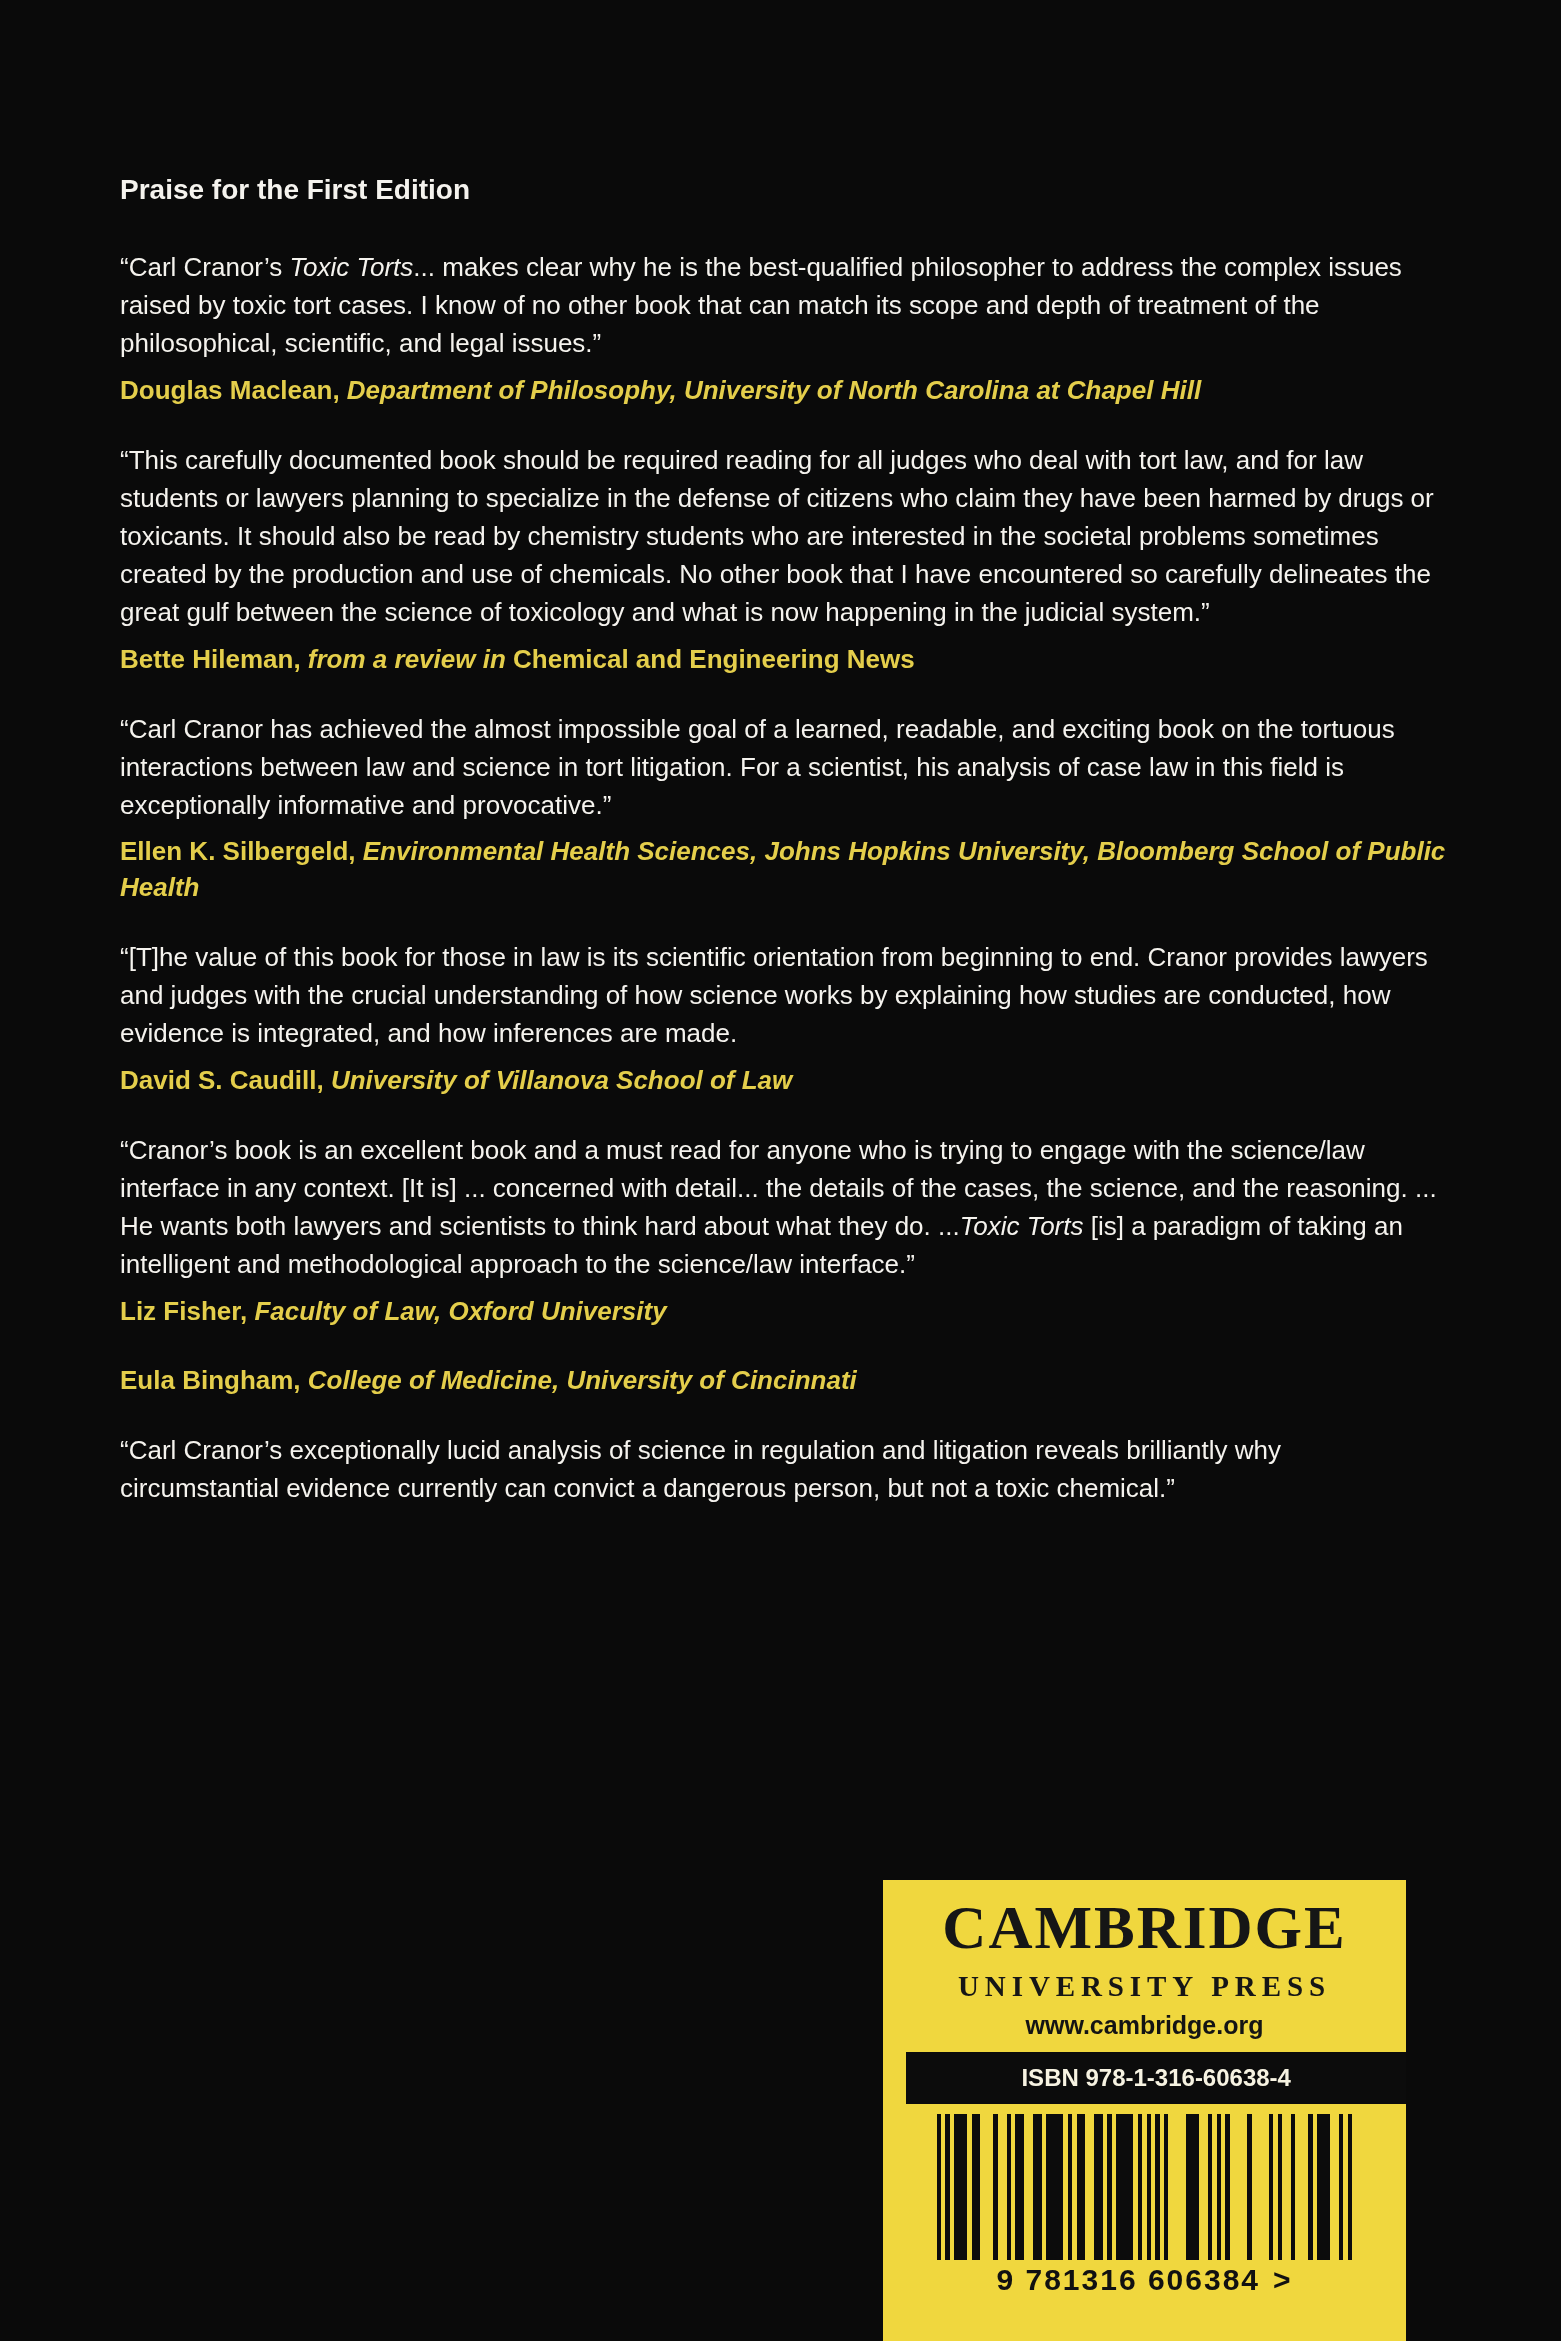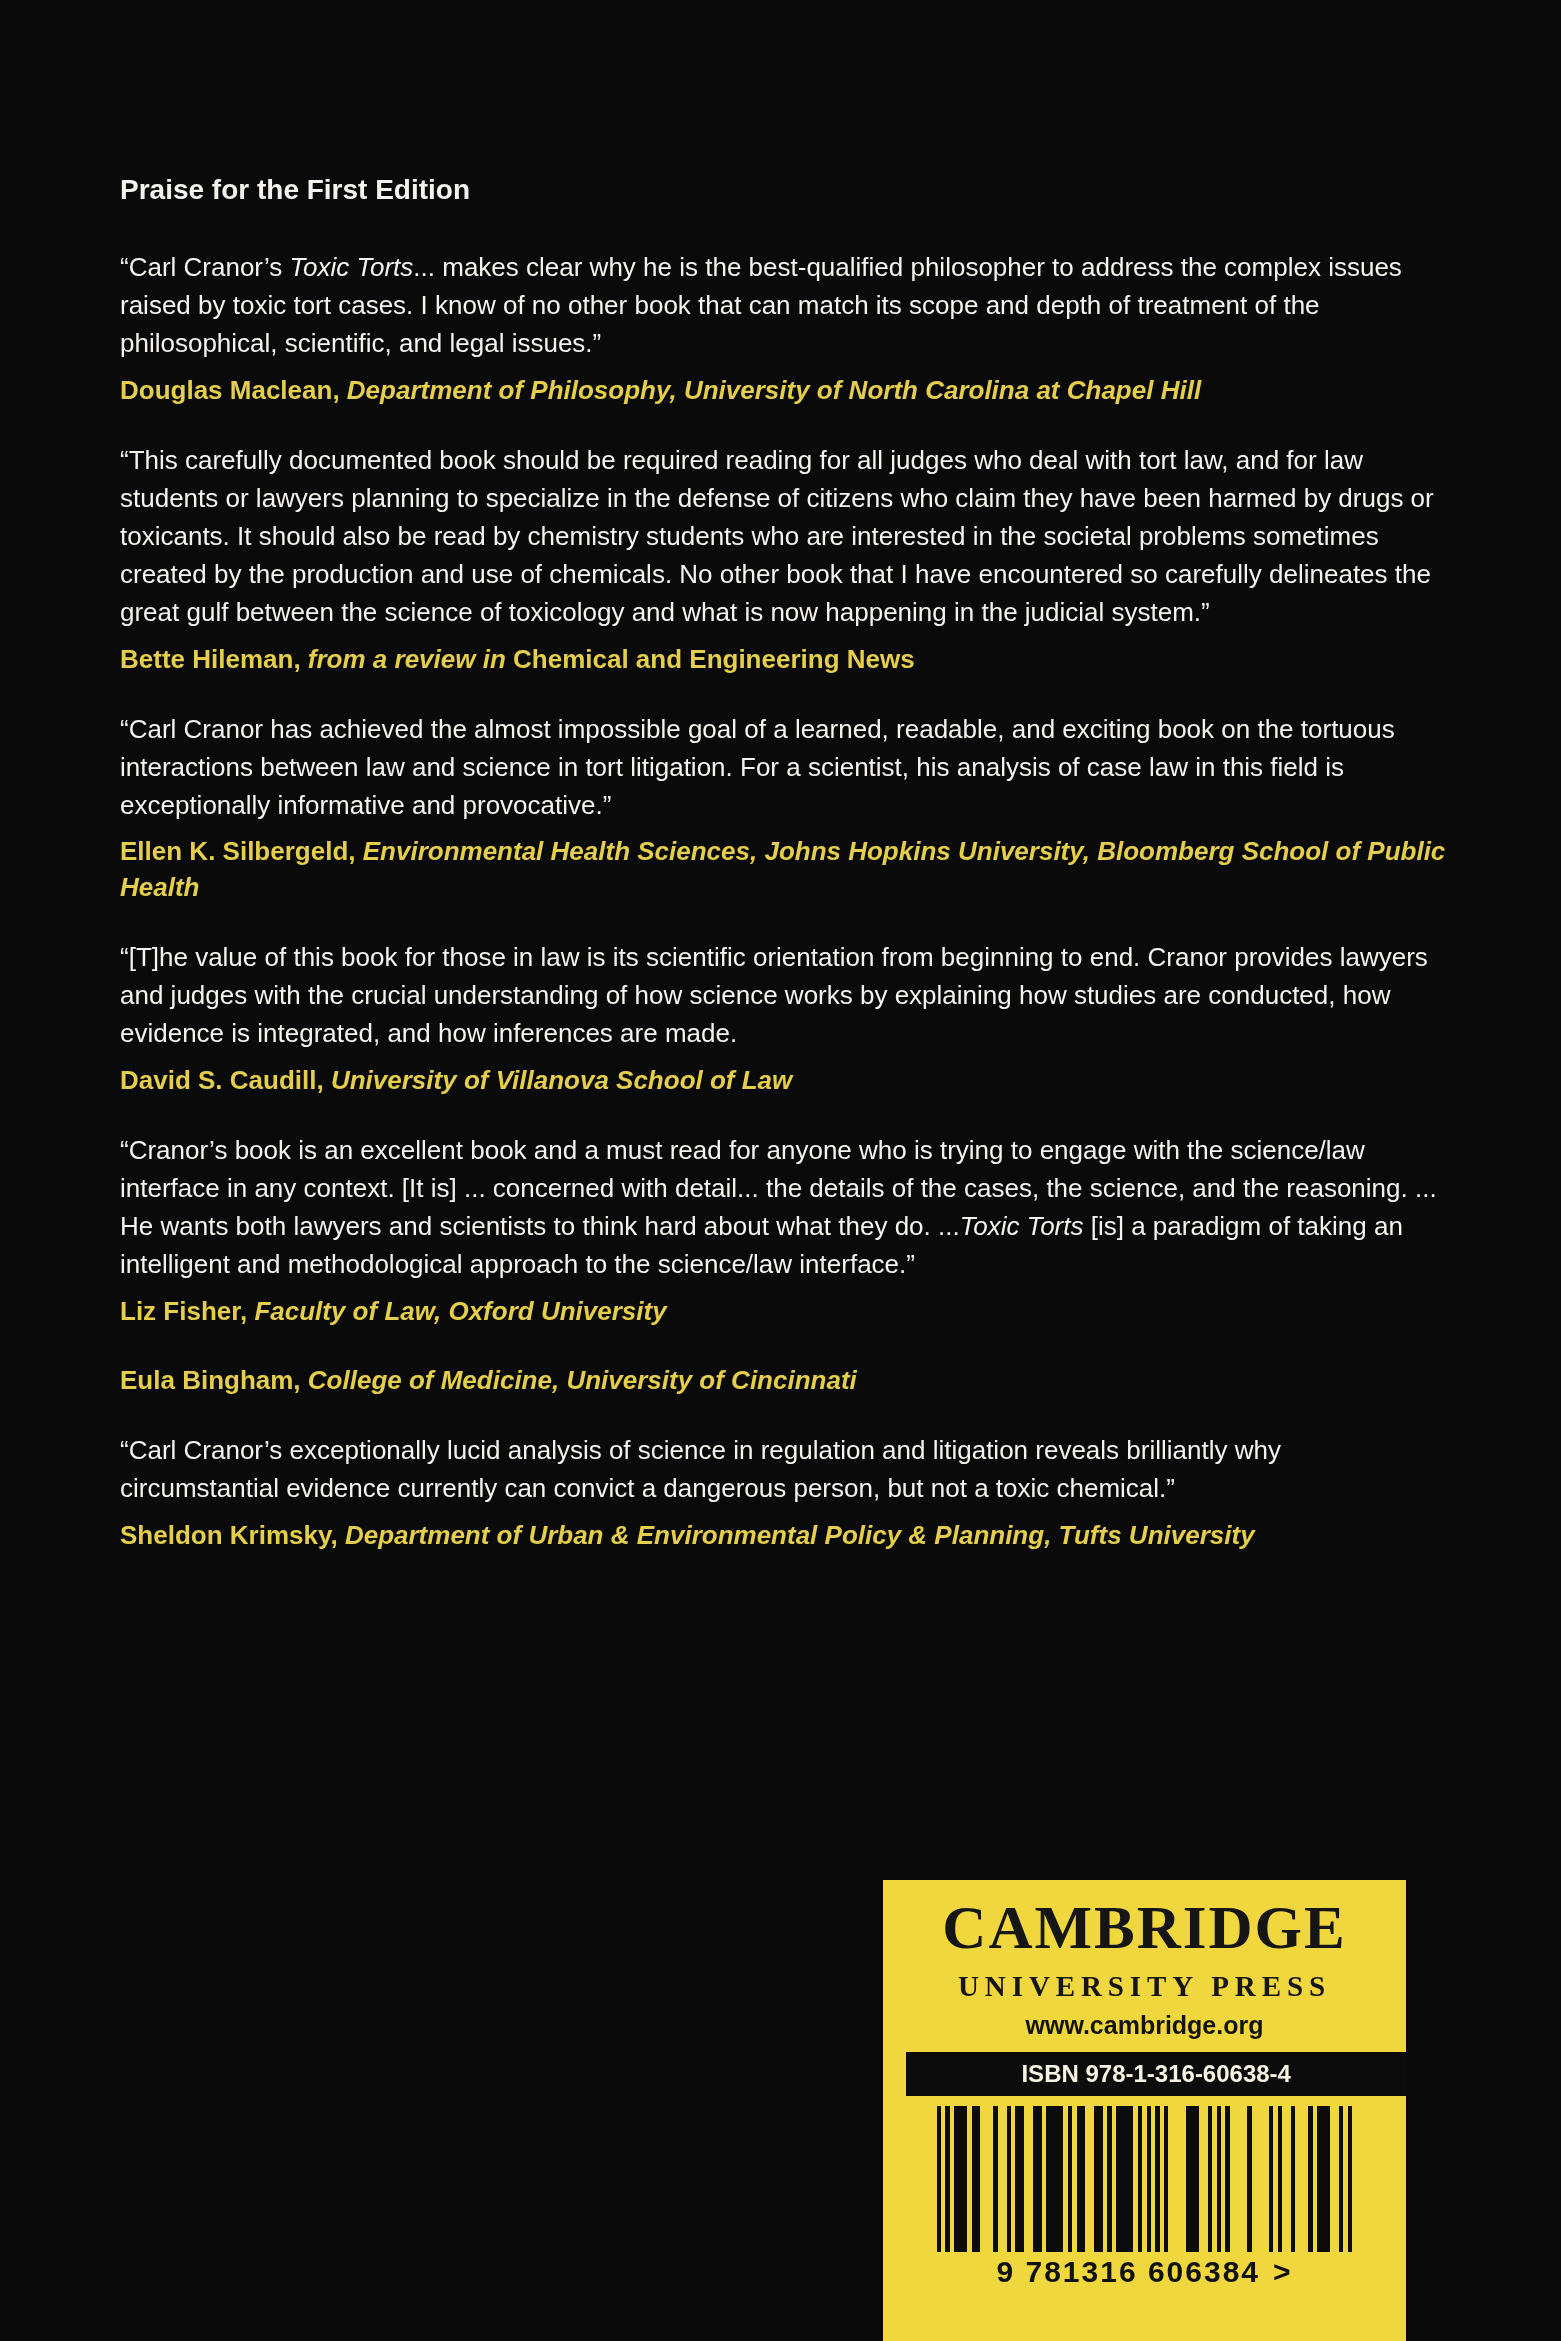"Sheldon Krimsky, Department of Urban" p.attribution { html: <p><span>Sheldon Krimsky, </span><span>Department of Urban &amp; Environmental Policy &amp; Planning, Tufts University</span></p> -> none }
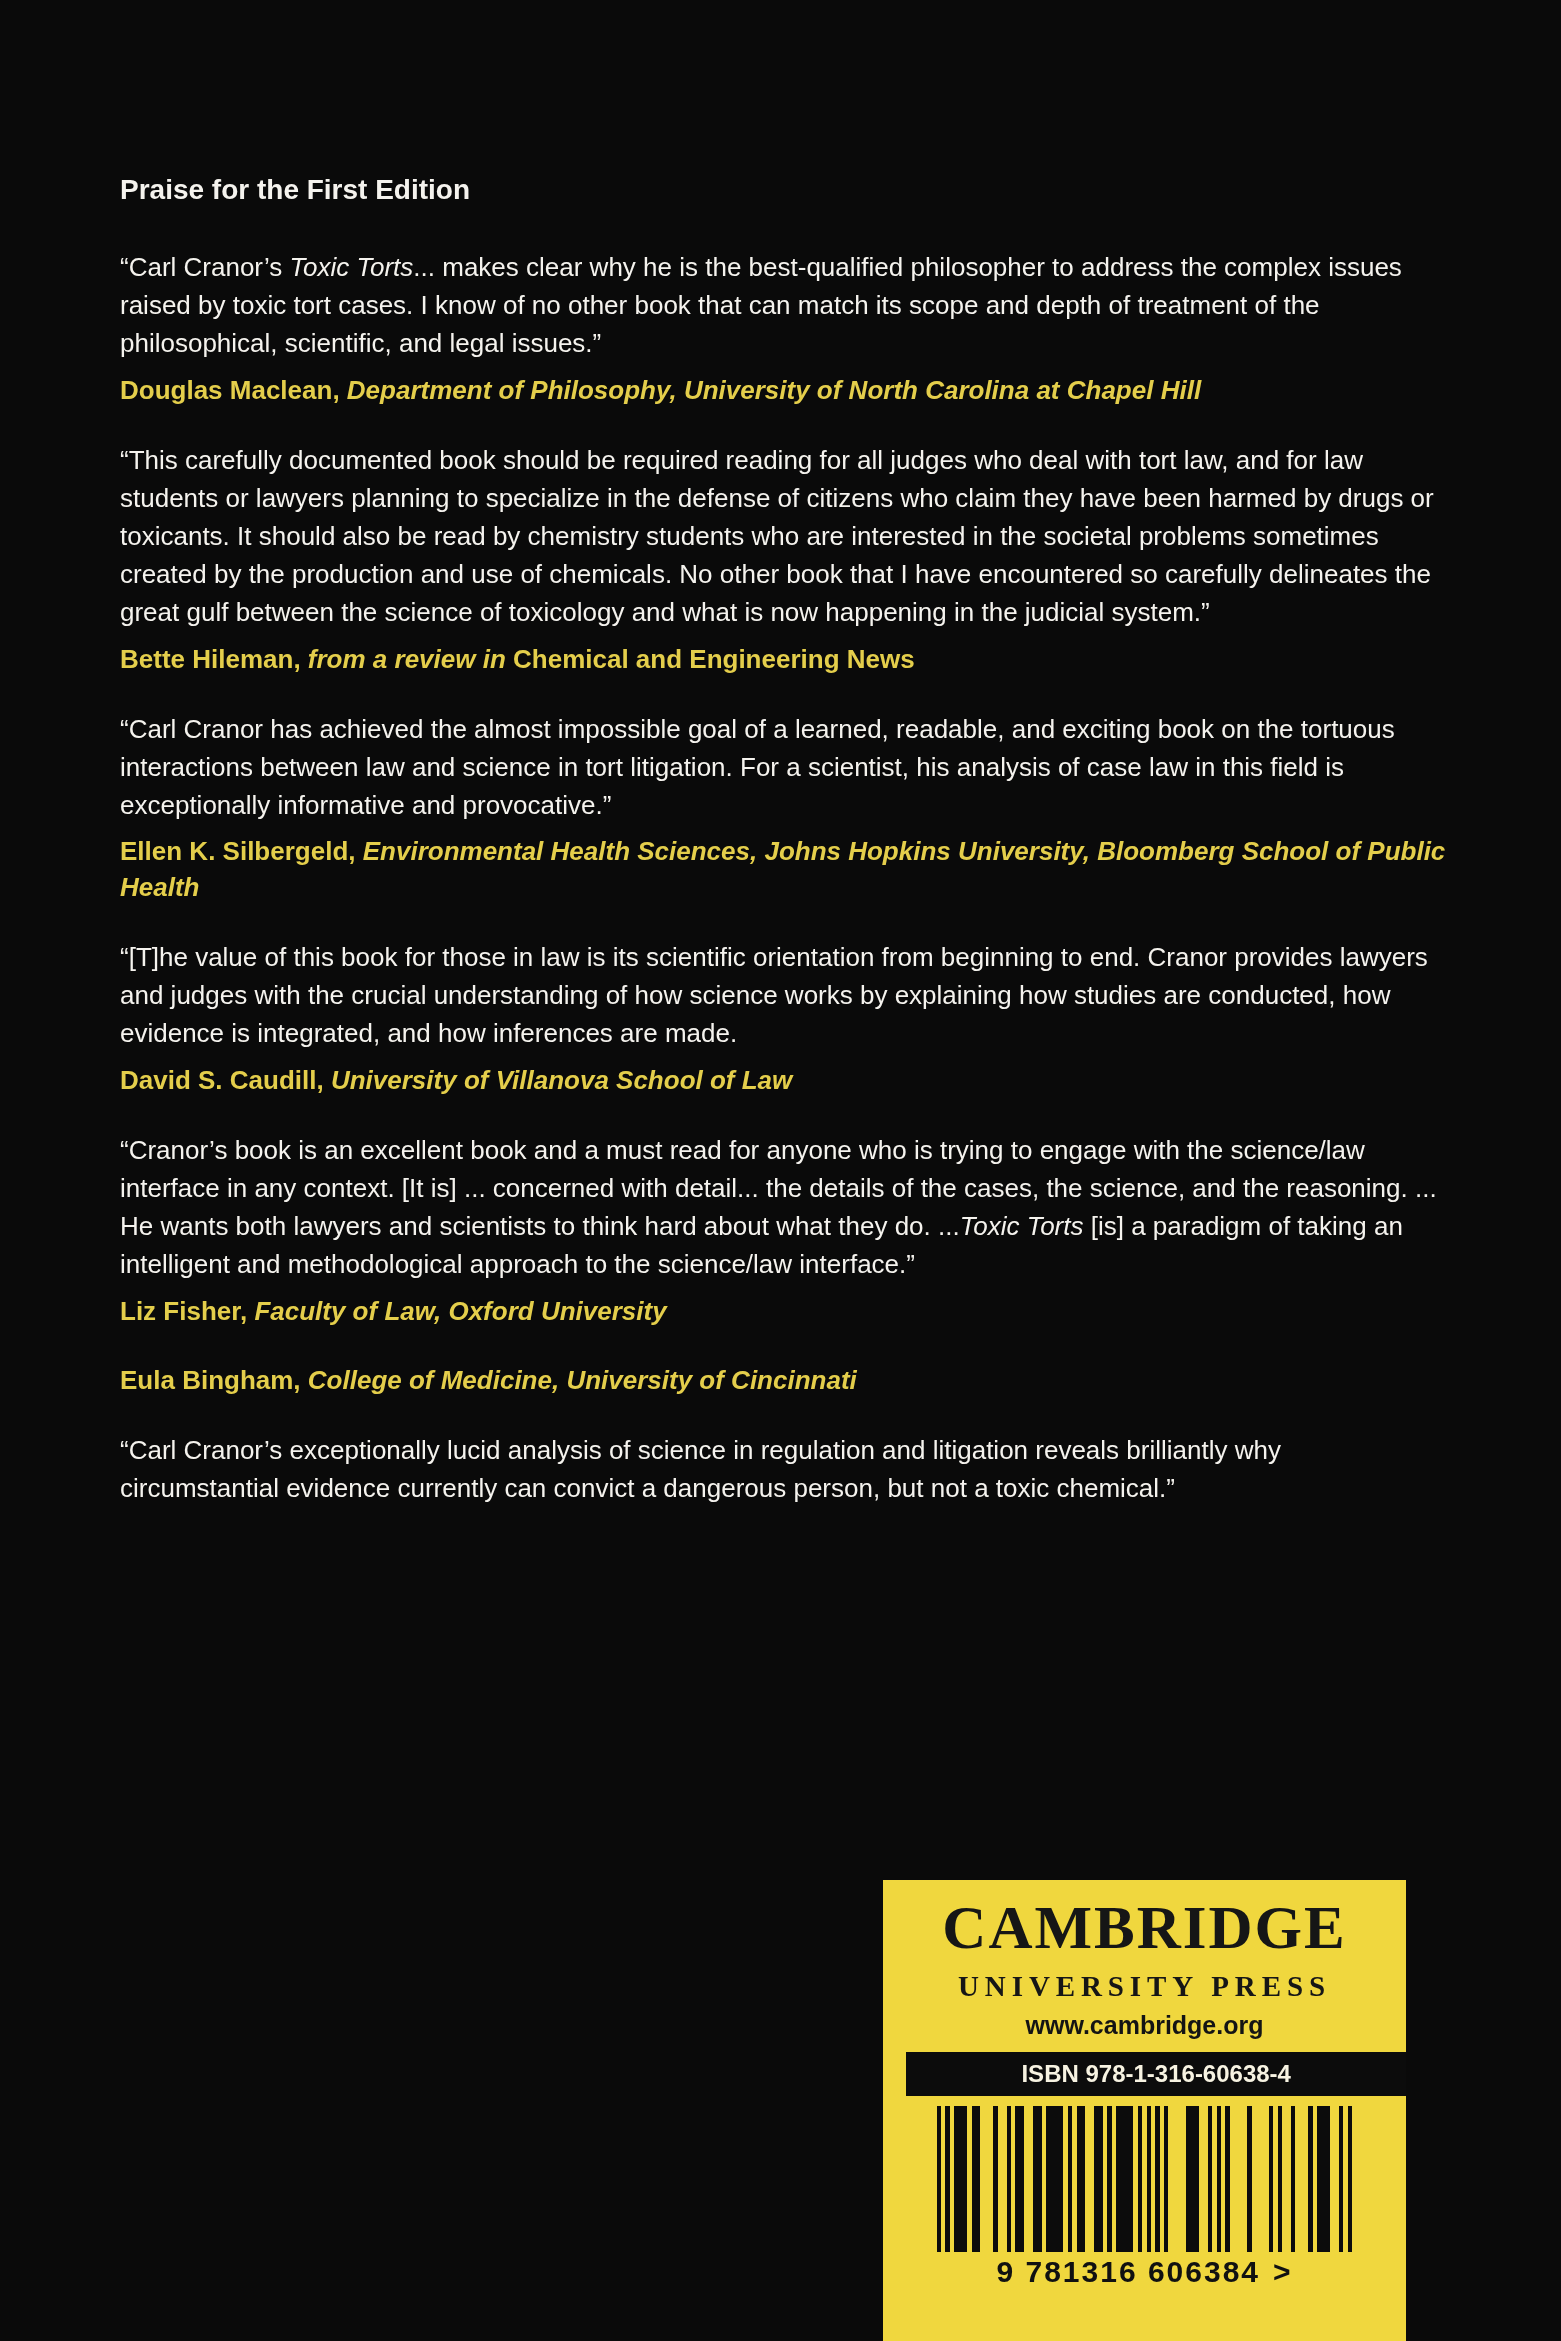"ISBN 978-1-316-60638-4" .isbn-strip { height: 44px -> 52px }
